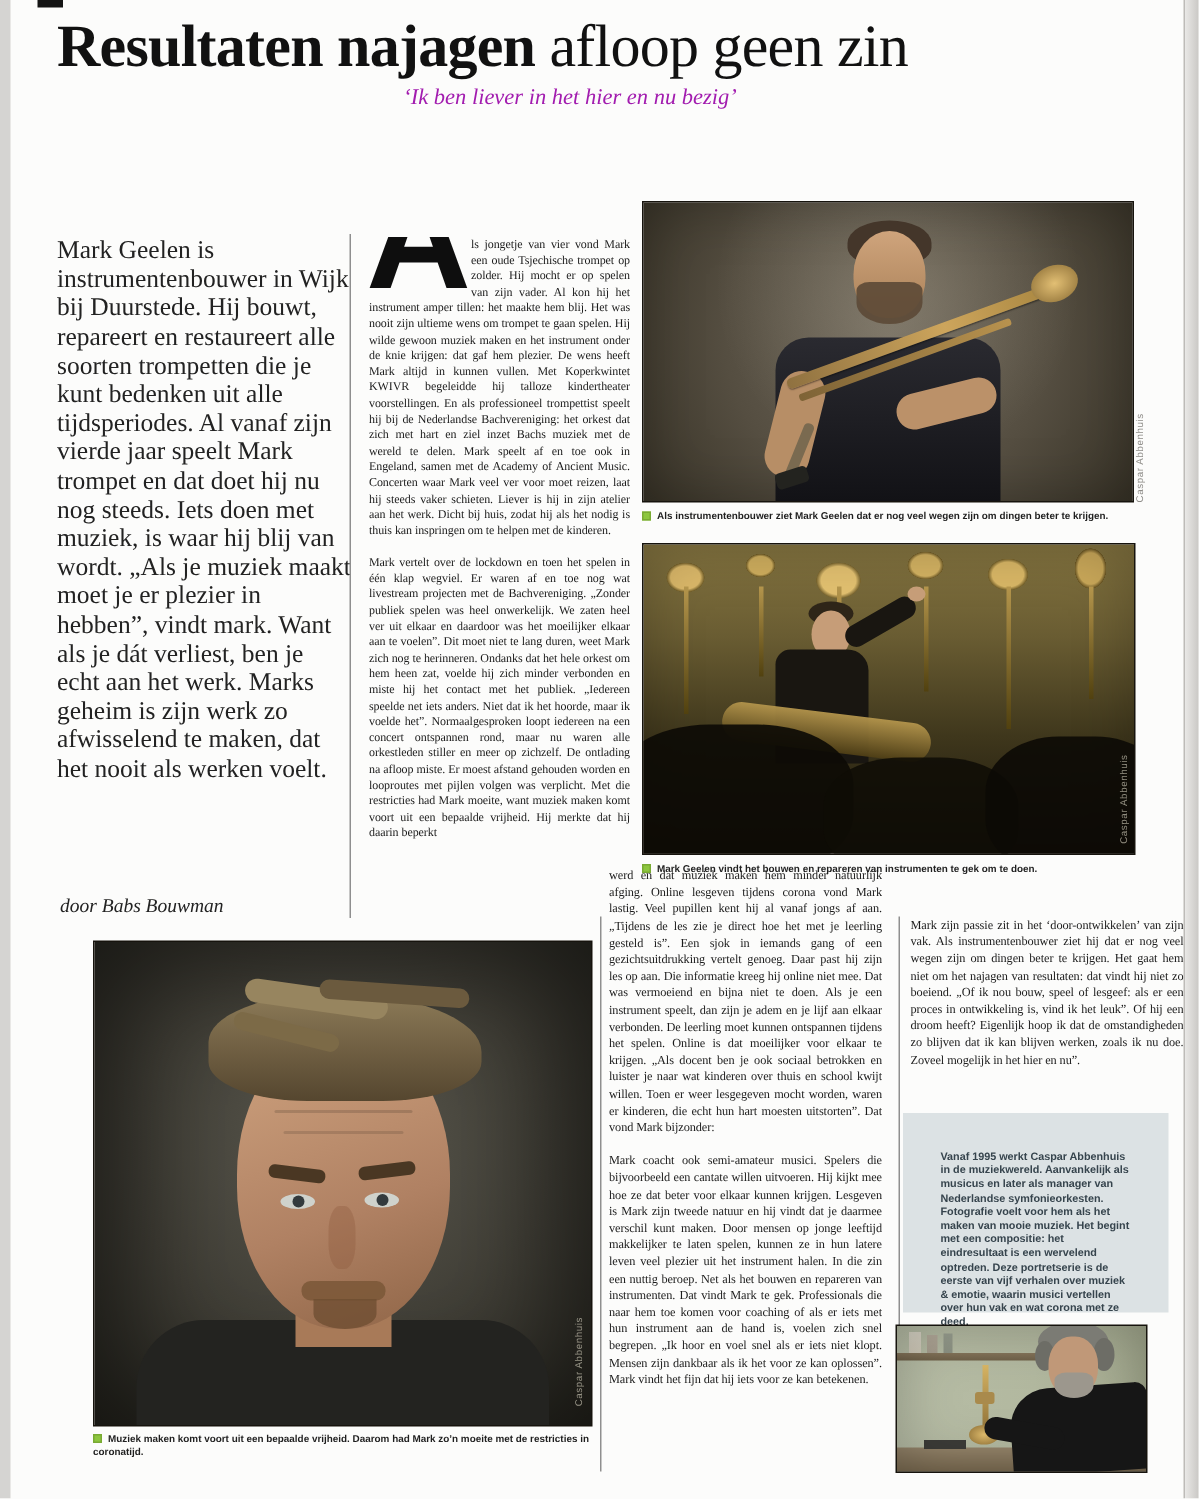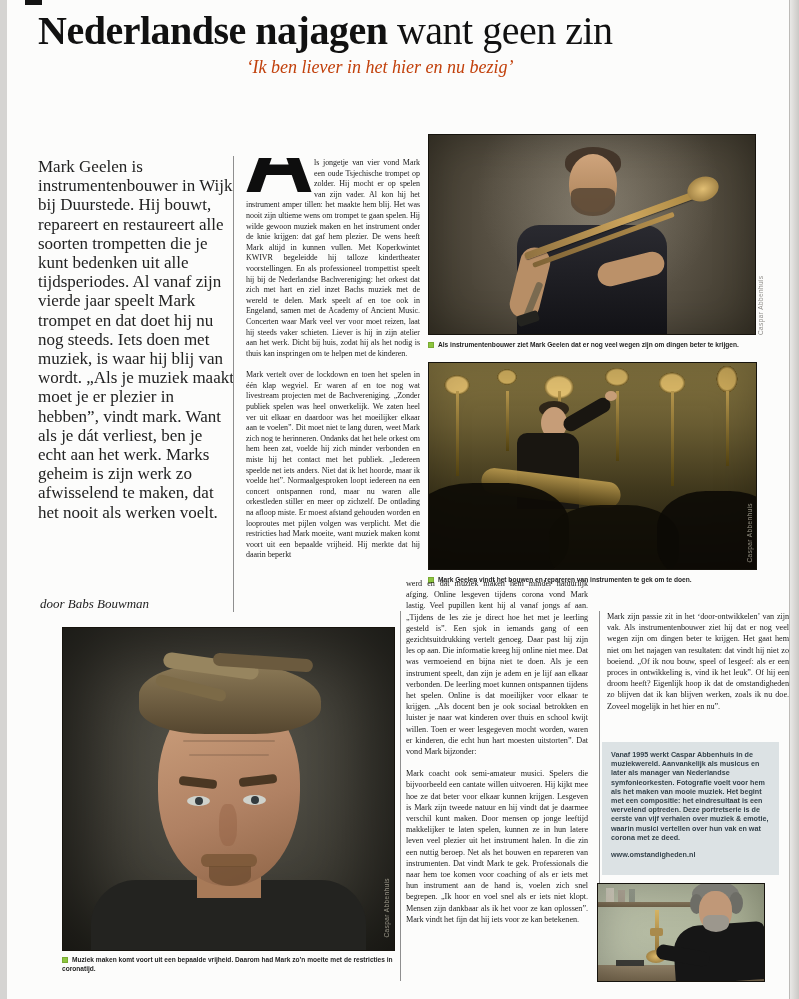"Nederlandse najagen" span.hl-b { text: Nederlandse -> Resultaten }
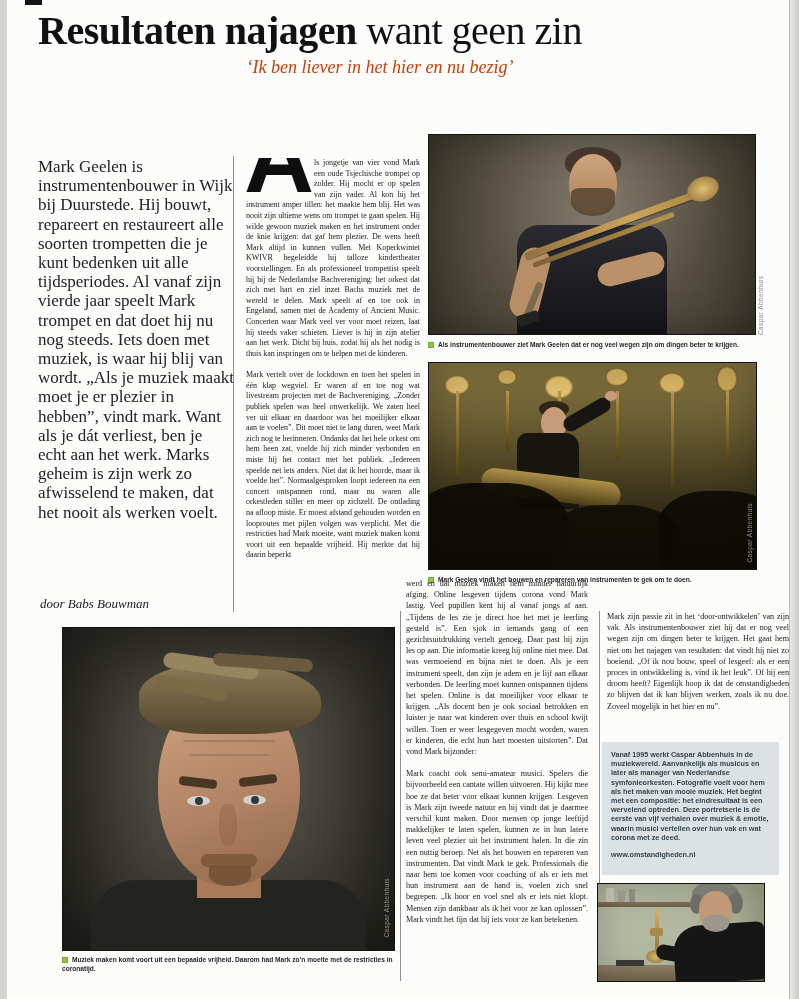"want geen zin" span.hl-r { text: want -> afloop }
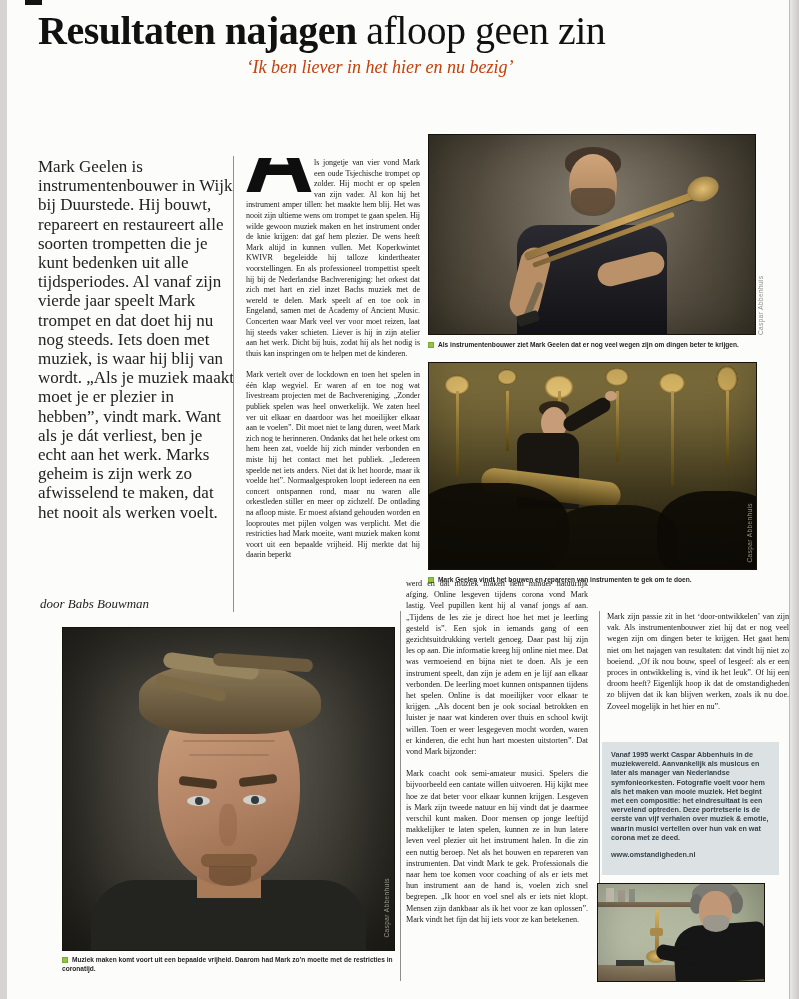"‘Ik ben liever in het" .subtitle { color: #c2410c -> #a21caf; font-size: 18px -> 15px }
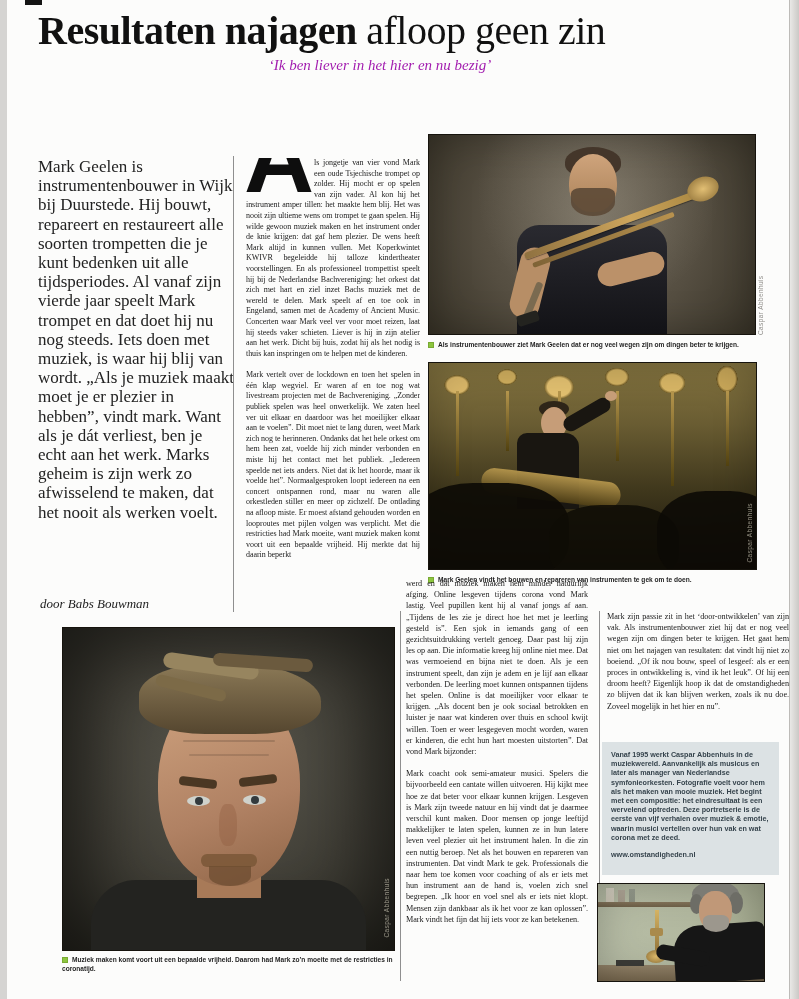"Vanaf 1995 werkt Caspar Abbenhuis" .biobox p { margin: 0 -> 16px }
